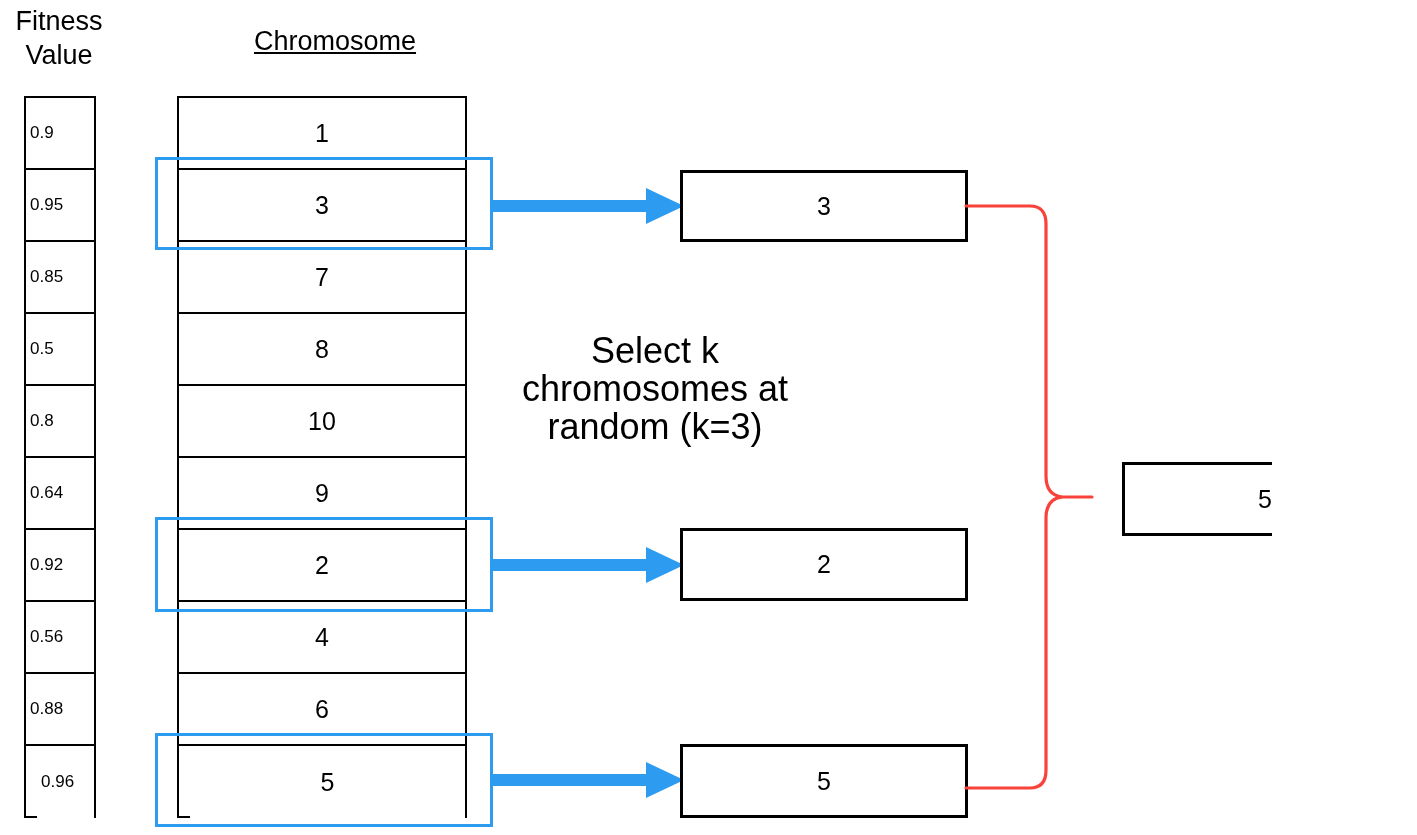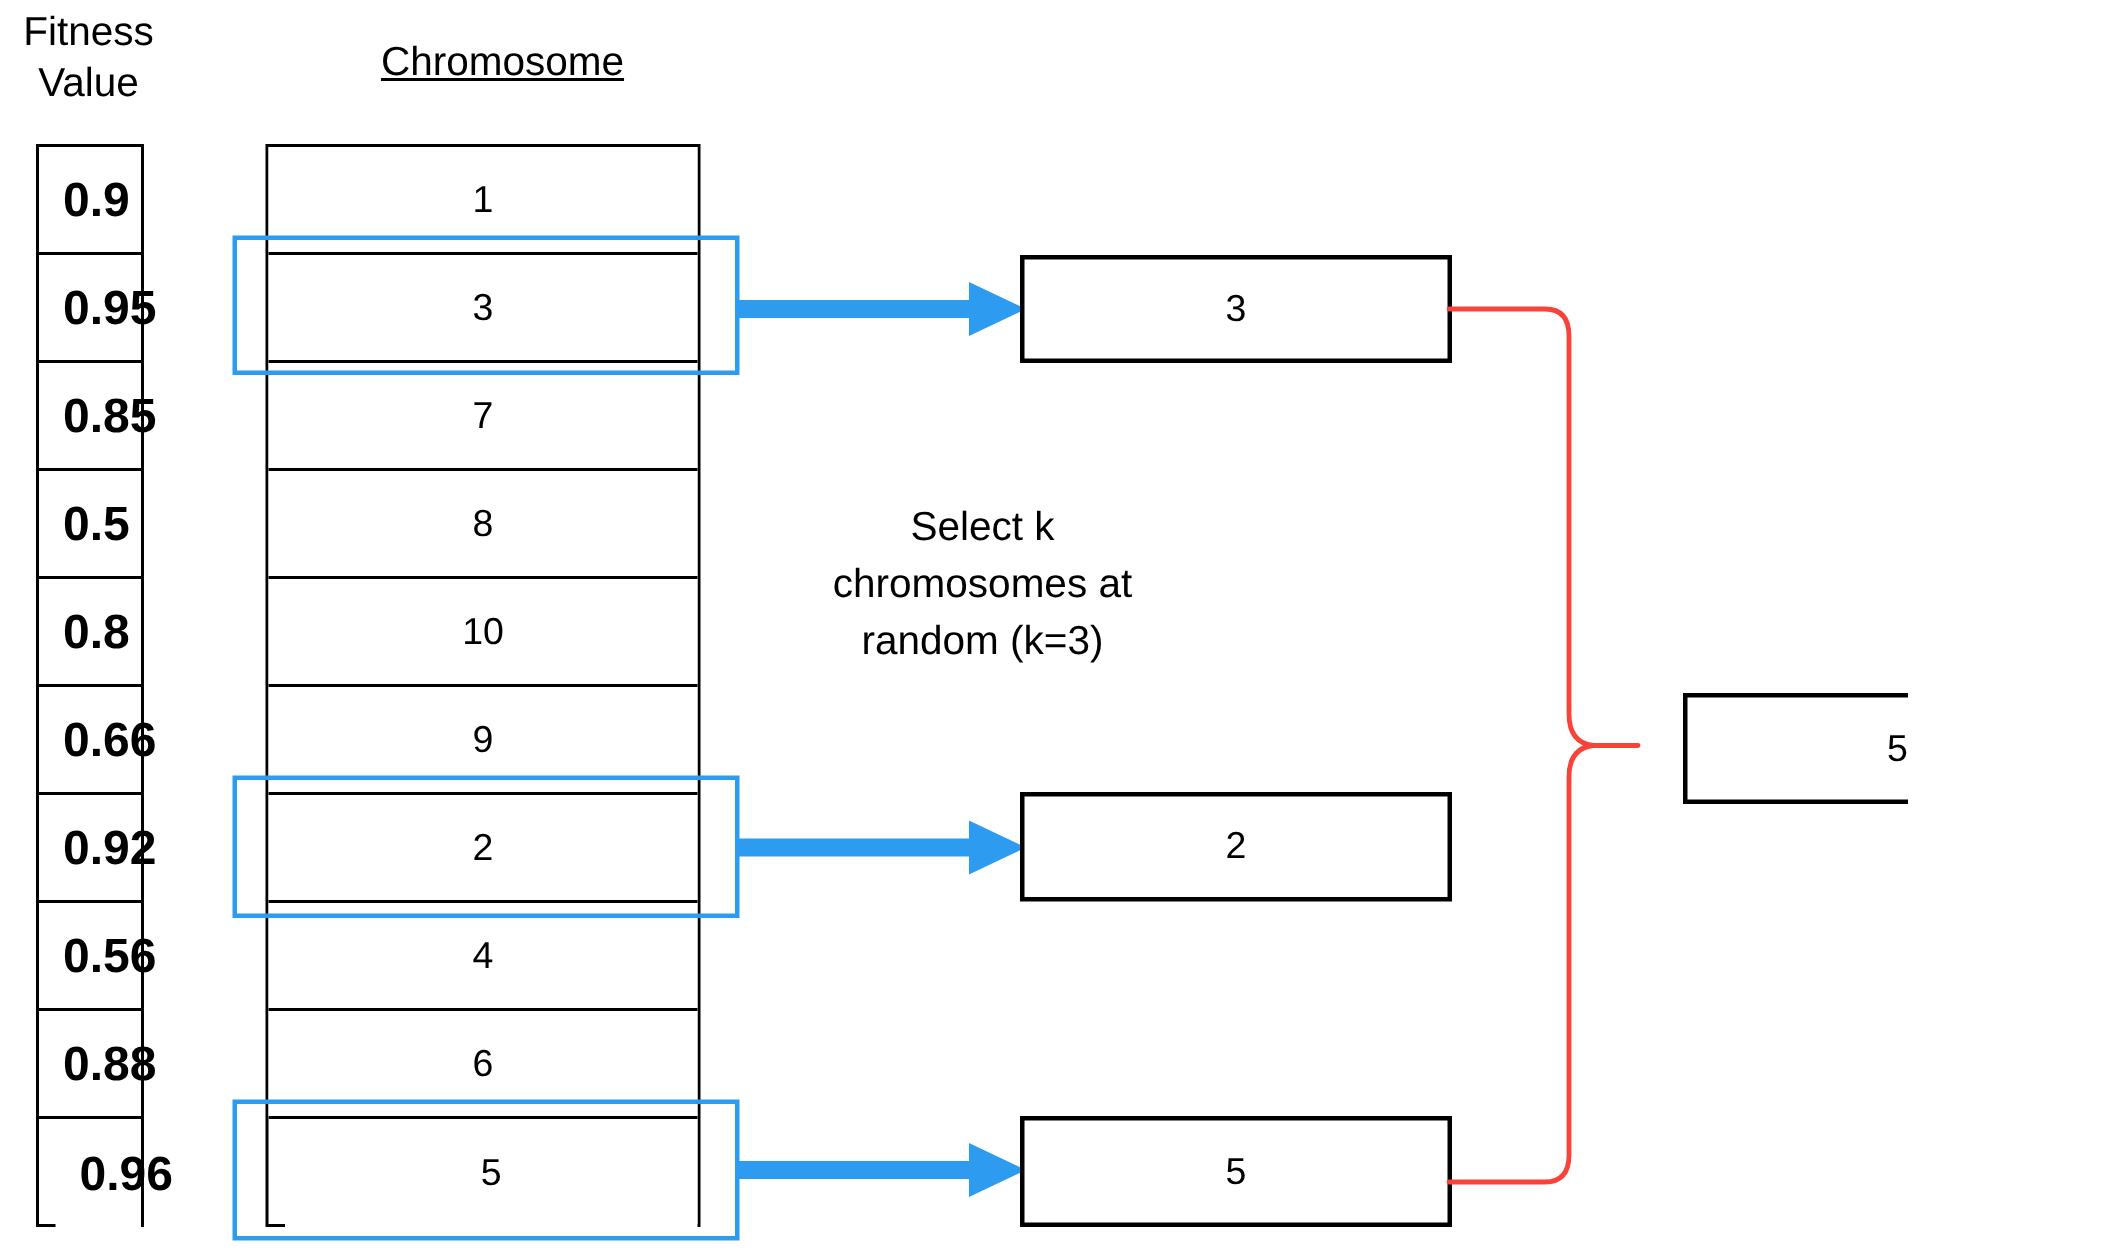"0.9" #fitness-table .cell { font-size: 32px -> 17px; font-weight: bold -> none; padding-left: 16px -> 4px }
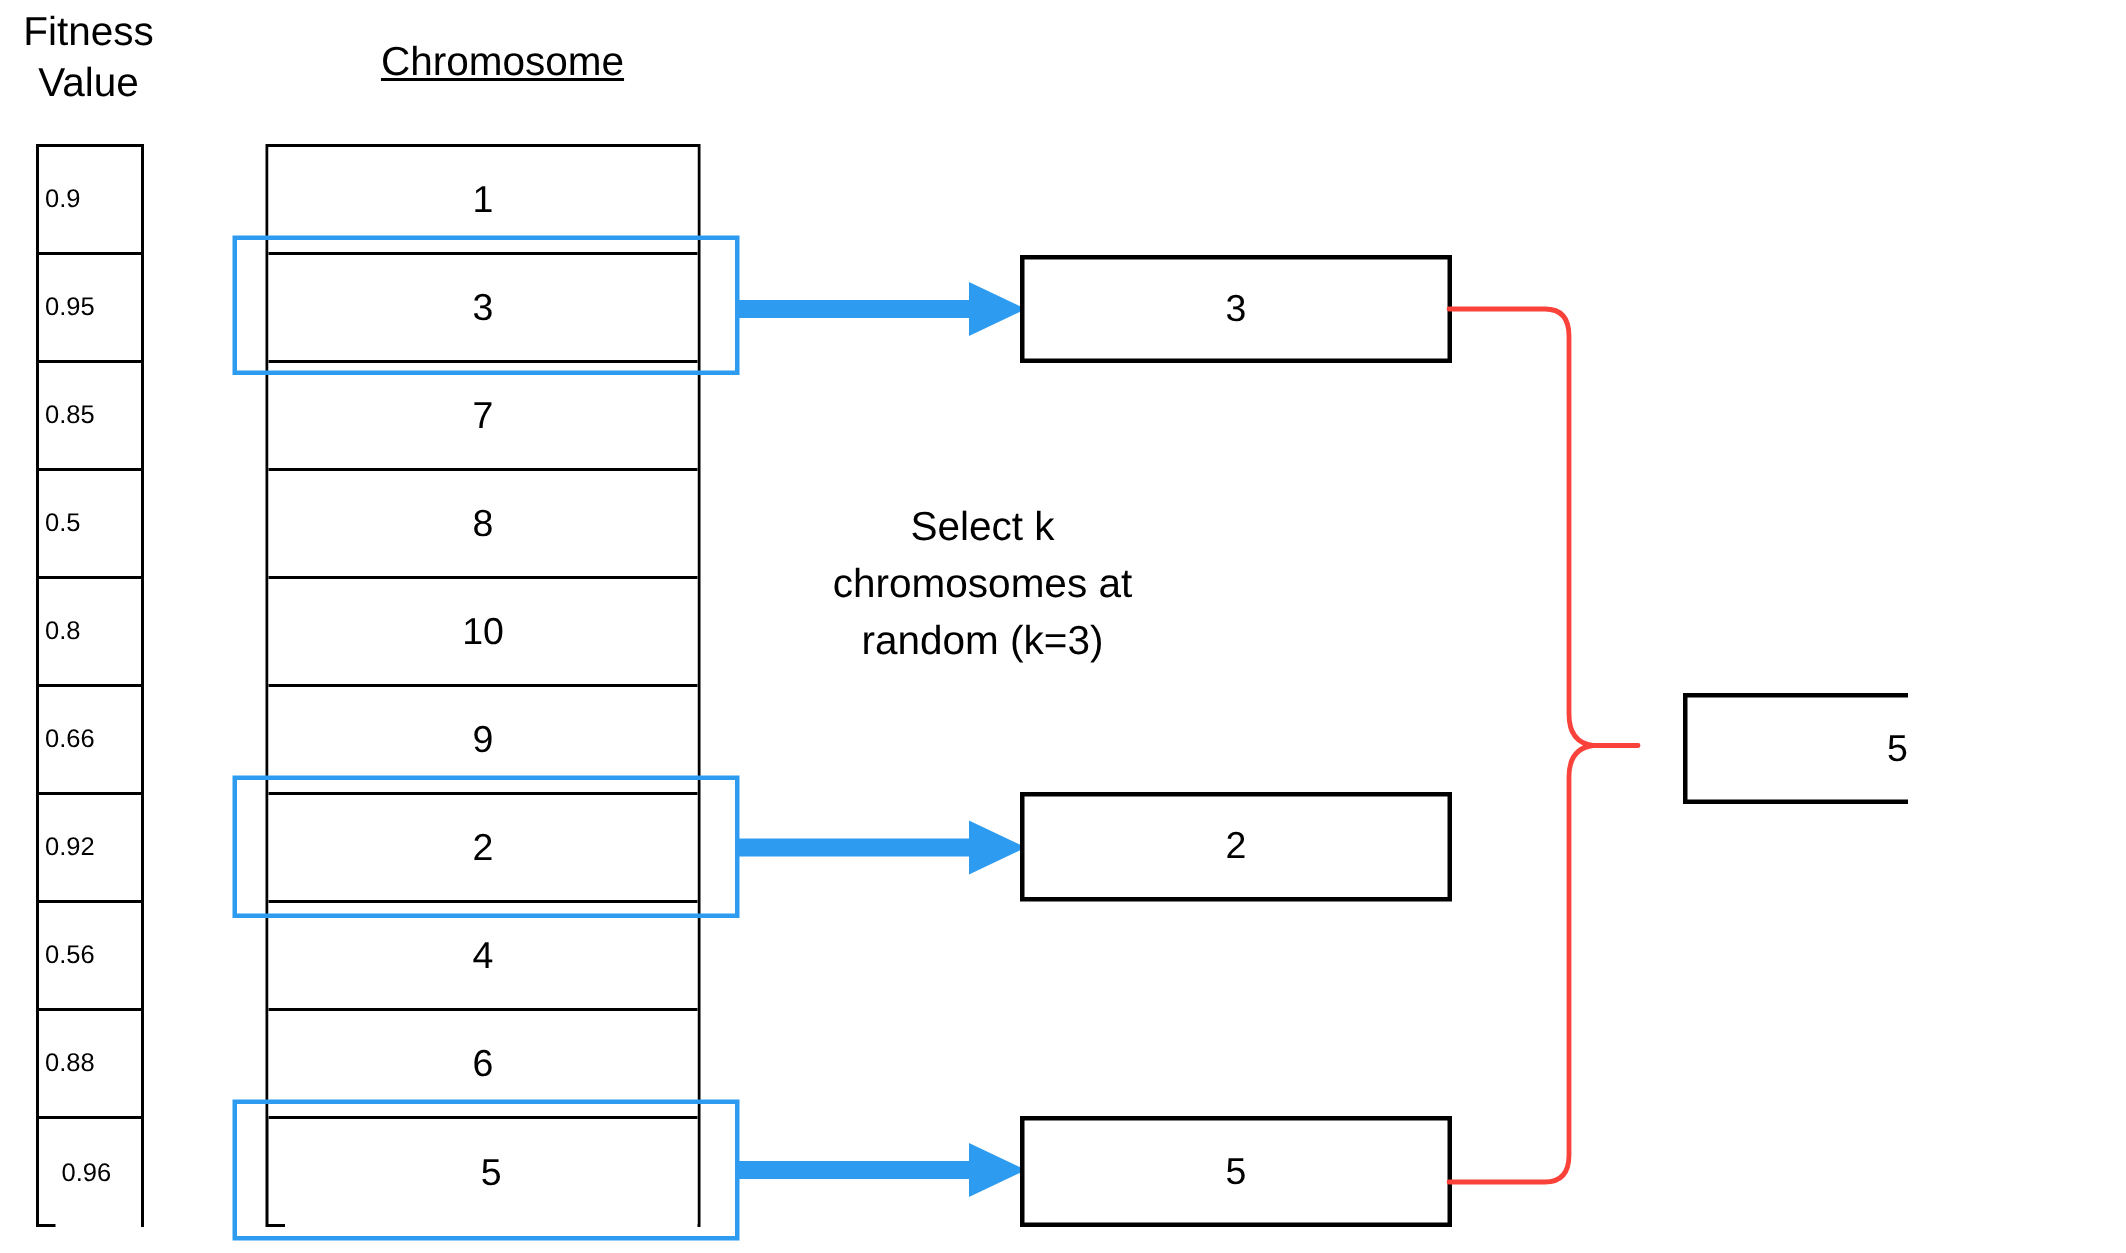"Select k" #select-caption { font-size: 27px -> 36px }
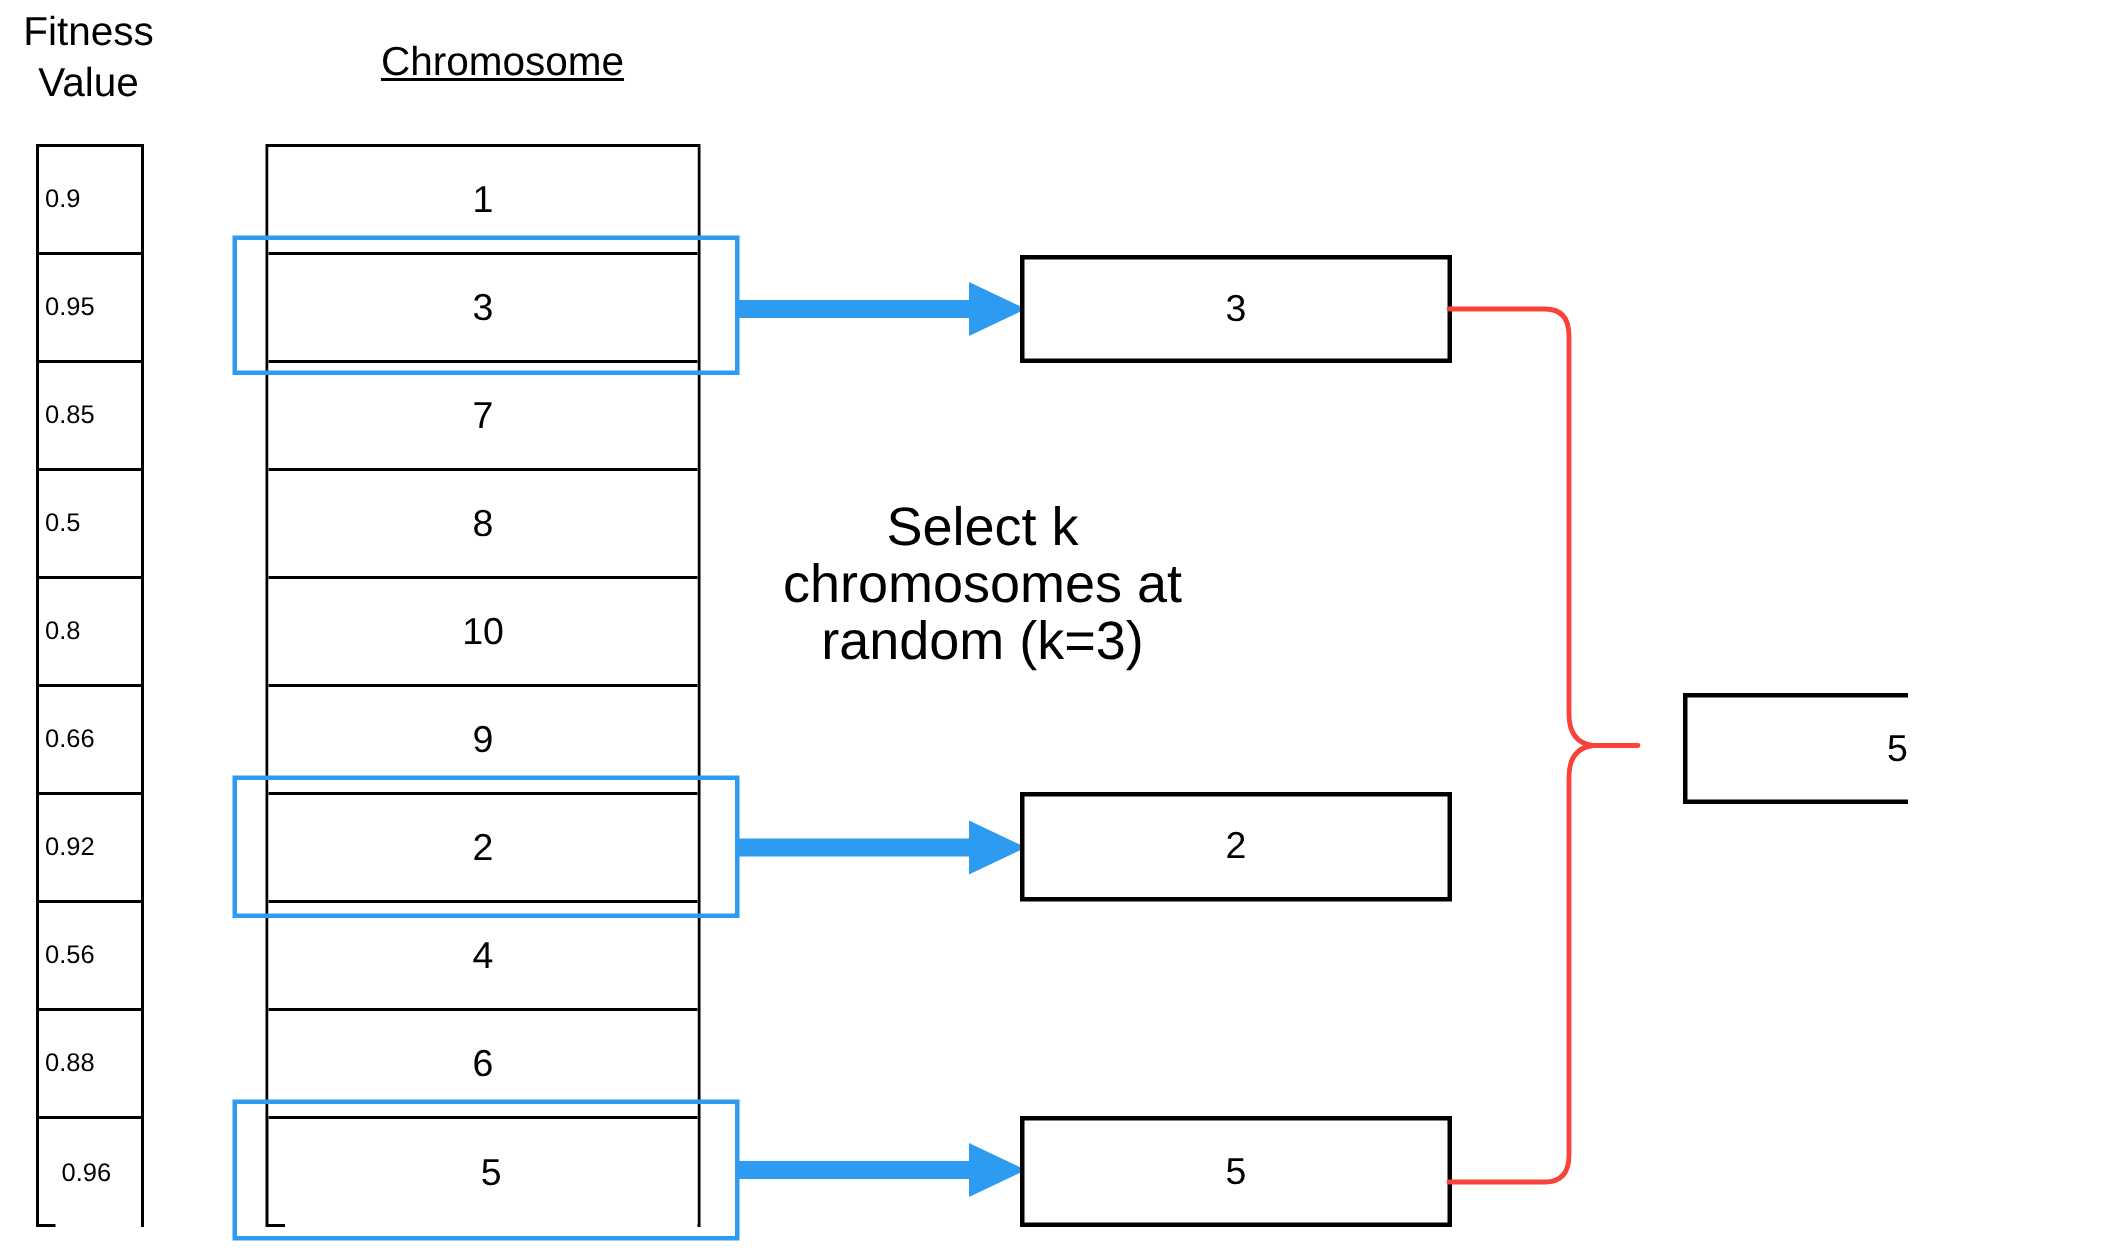"0.66" div.cell { text: 0.66 -> 0.64 }
